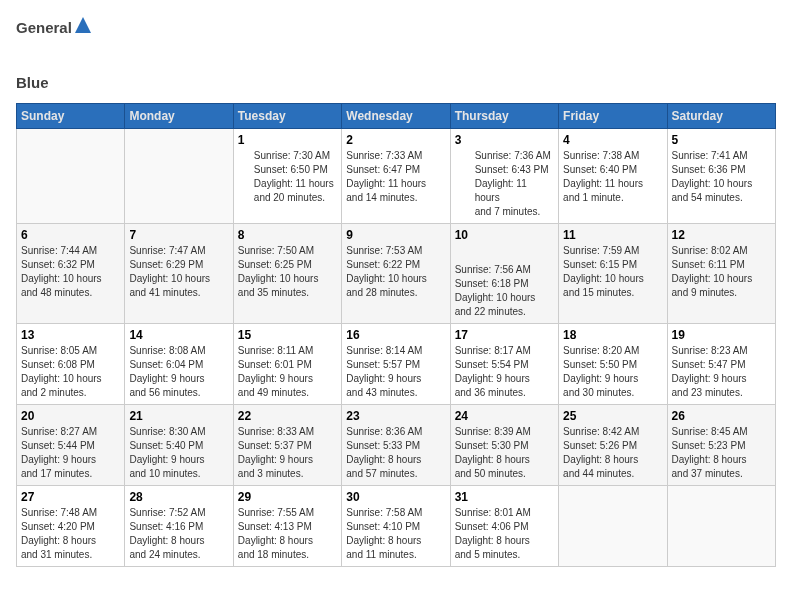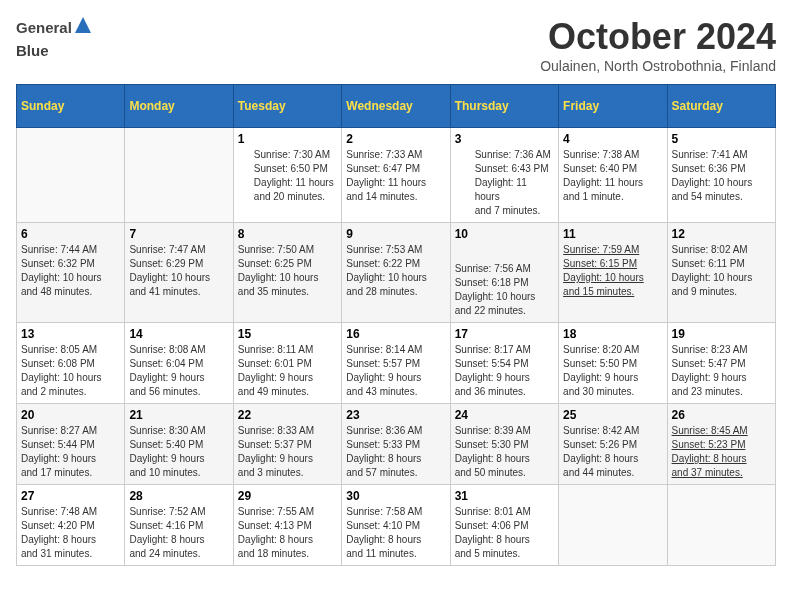"General" .logo { gap: none -> 32px }
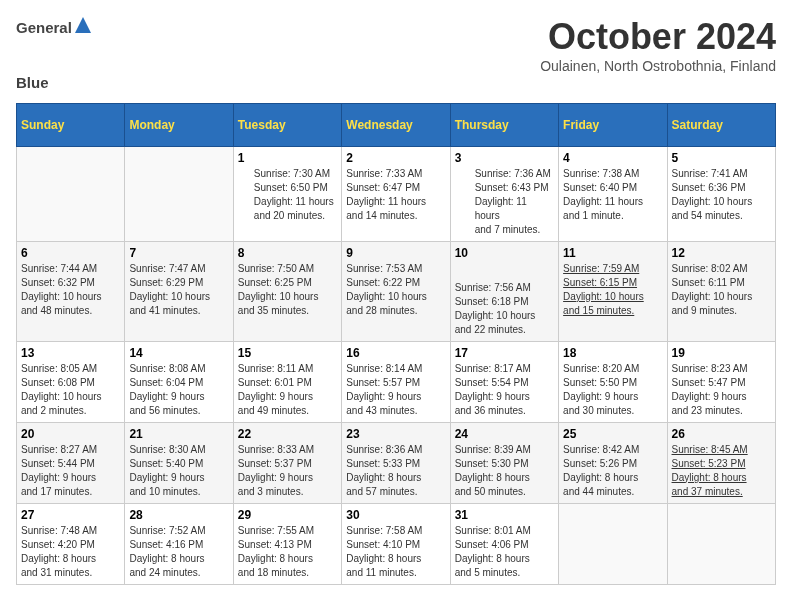"October 2024" div.title-block { html: <div> <div>October 2024</div> <div>Oulainen, North Ostrobothnia, Finland</div> </div> -> none }
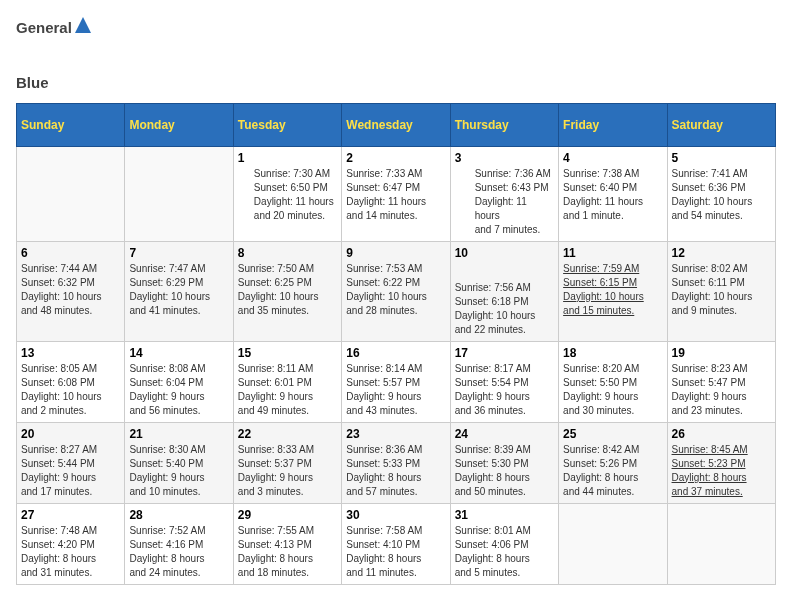"Sunday" thead tr th { color: #fde047 -> #e5e5e5; padding: 14px 4px -> 5px 4px }
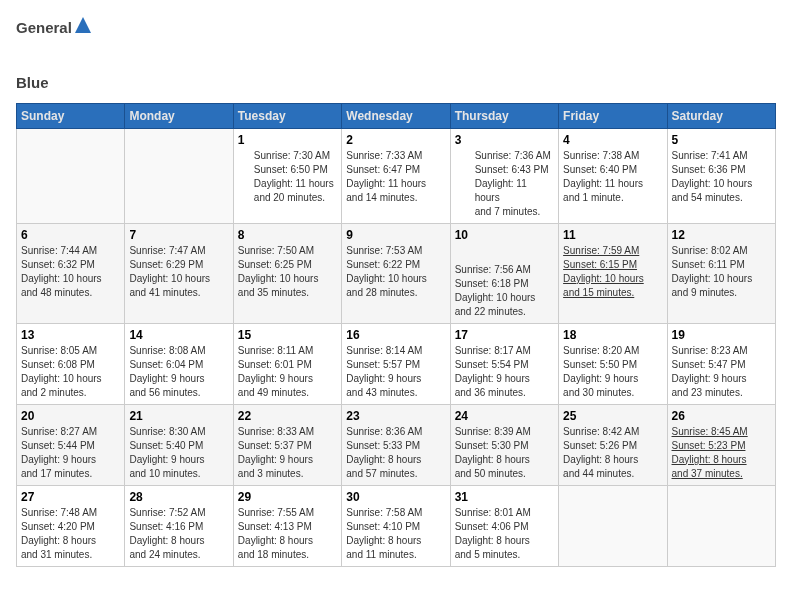"Sunrise: 7:59 AM" div.day-info { text-decoration: underline -> none }
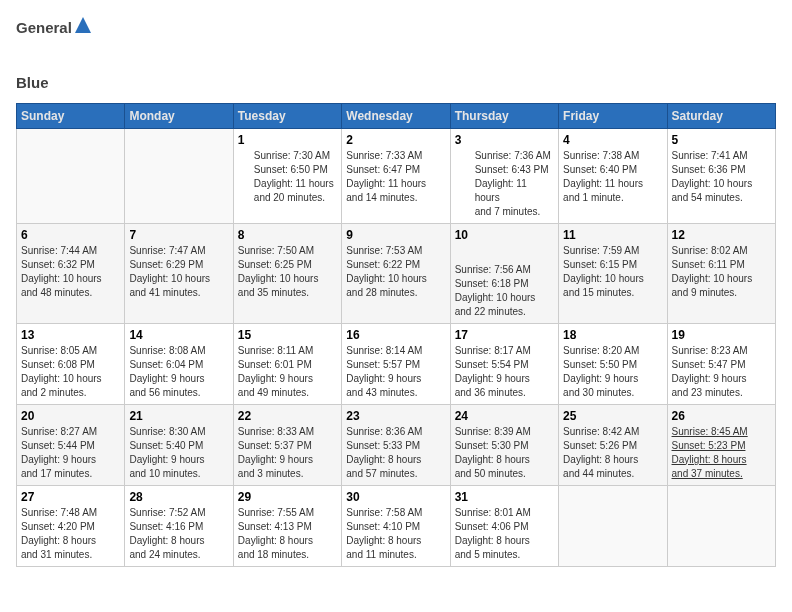"Sunrise: 8:45 AM" div.day-info { text-decoration: underline -> none }
